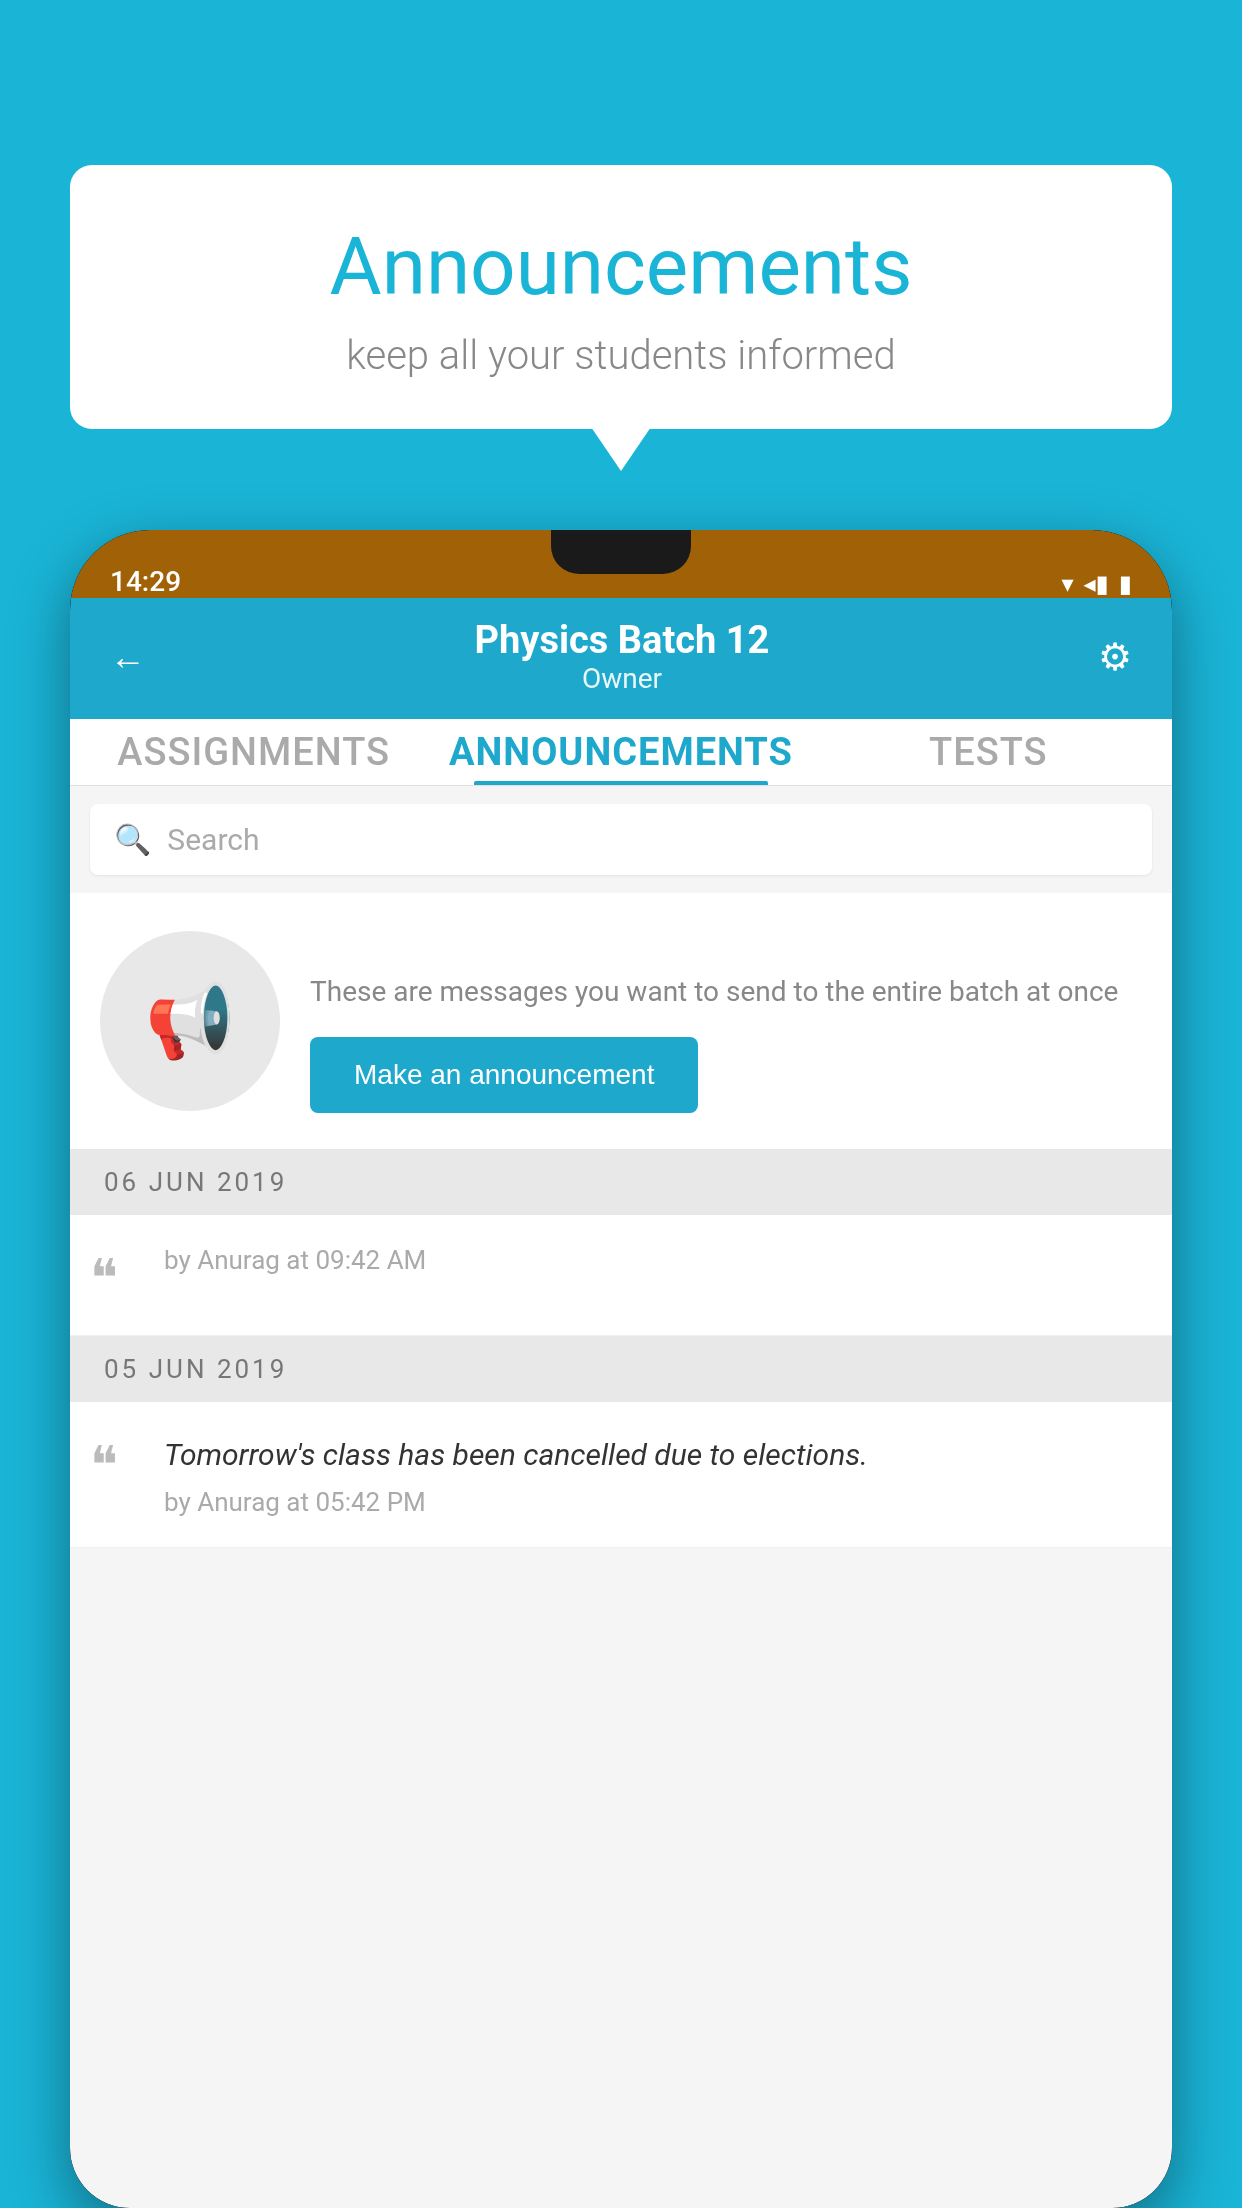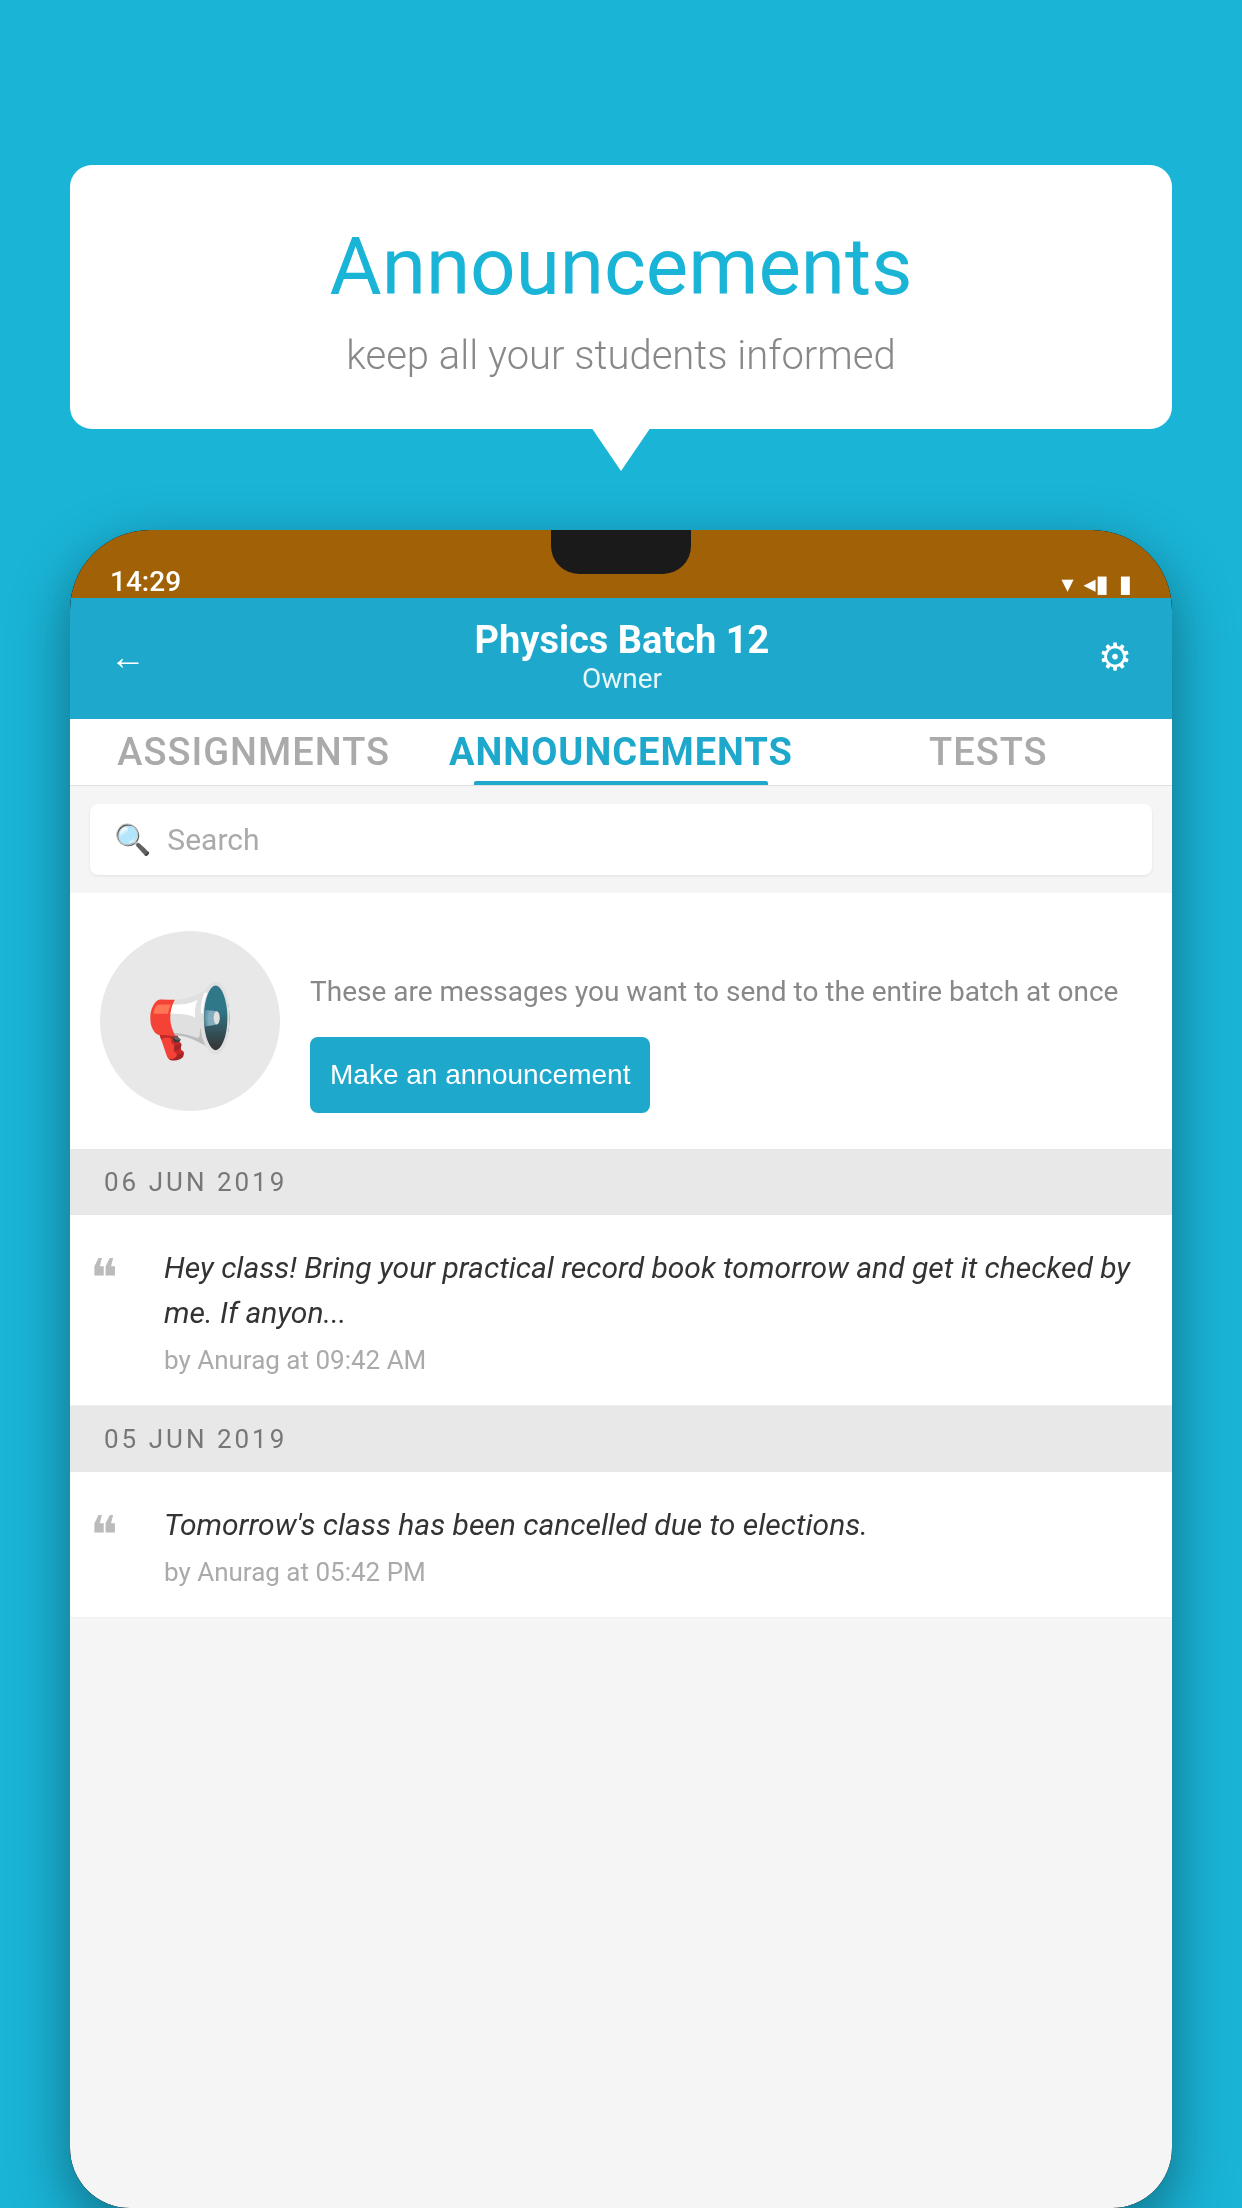"Make an announcement" .make-announcement-btn { padding: 22px 20px -> 22px 44px }
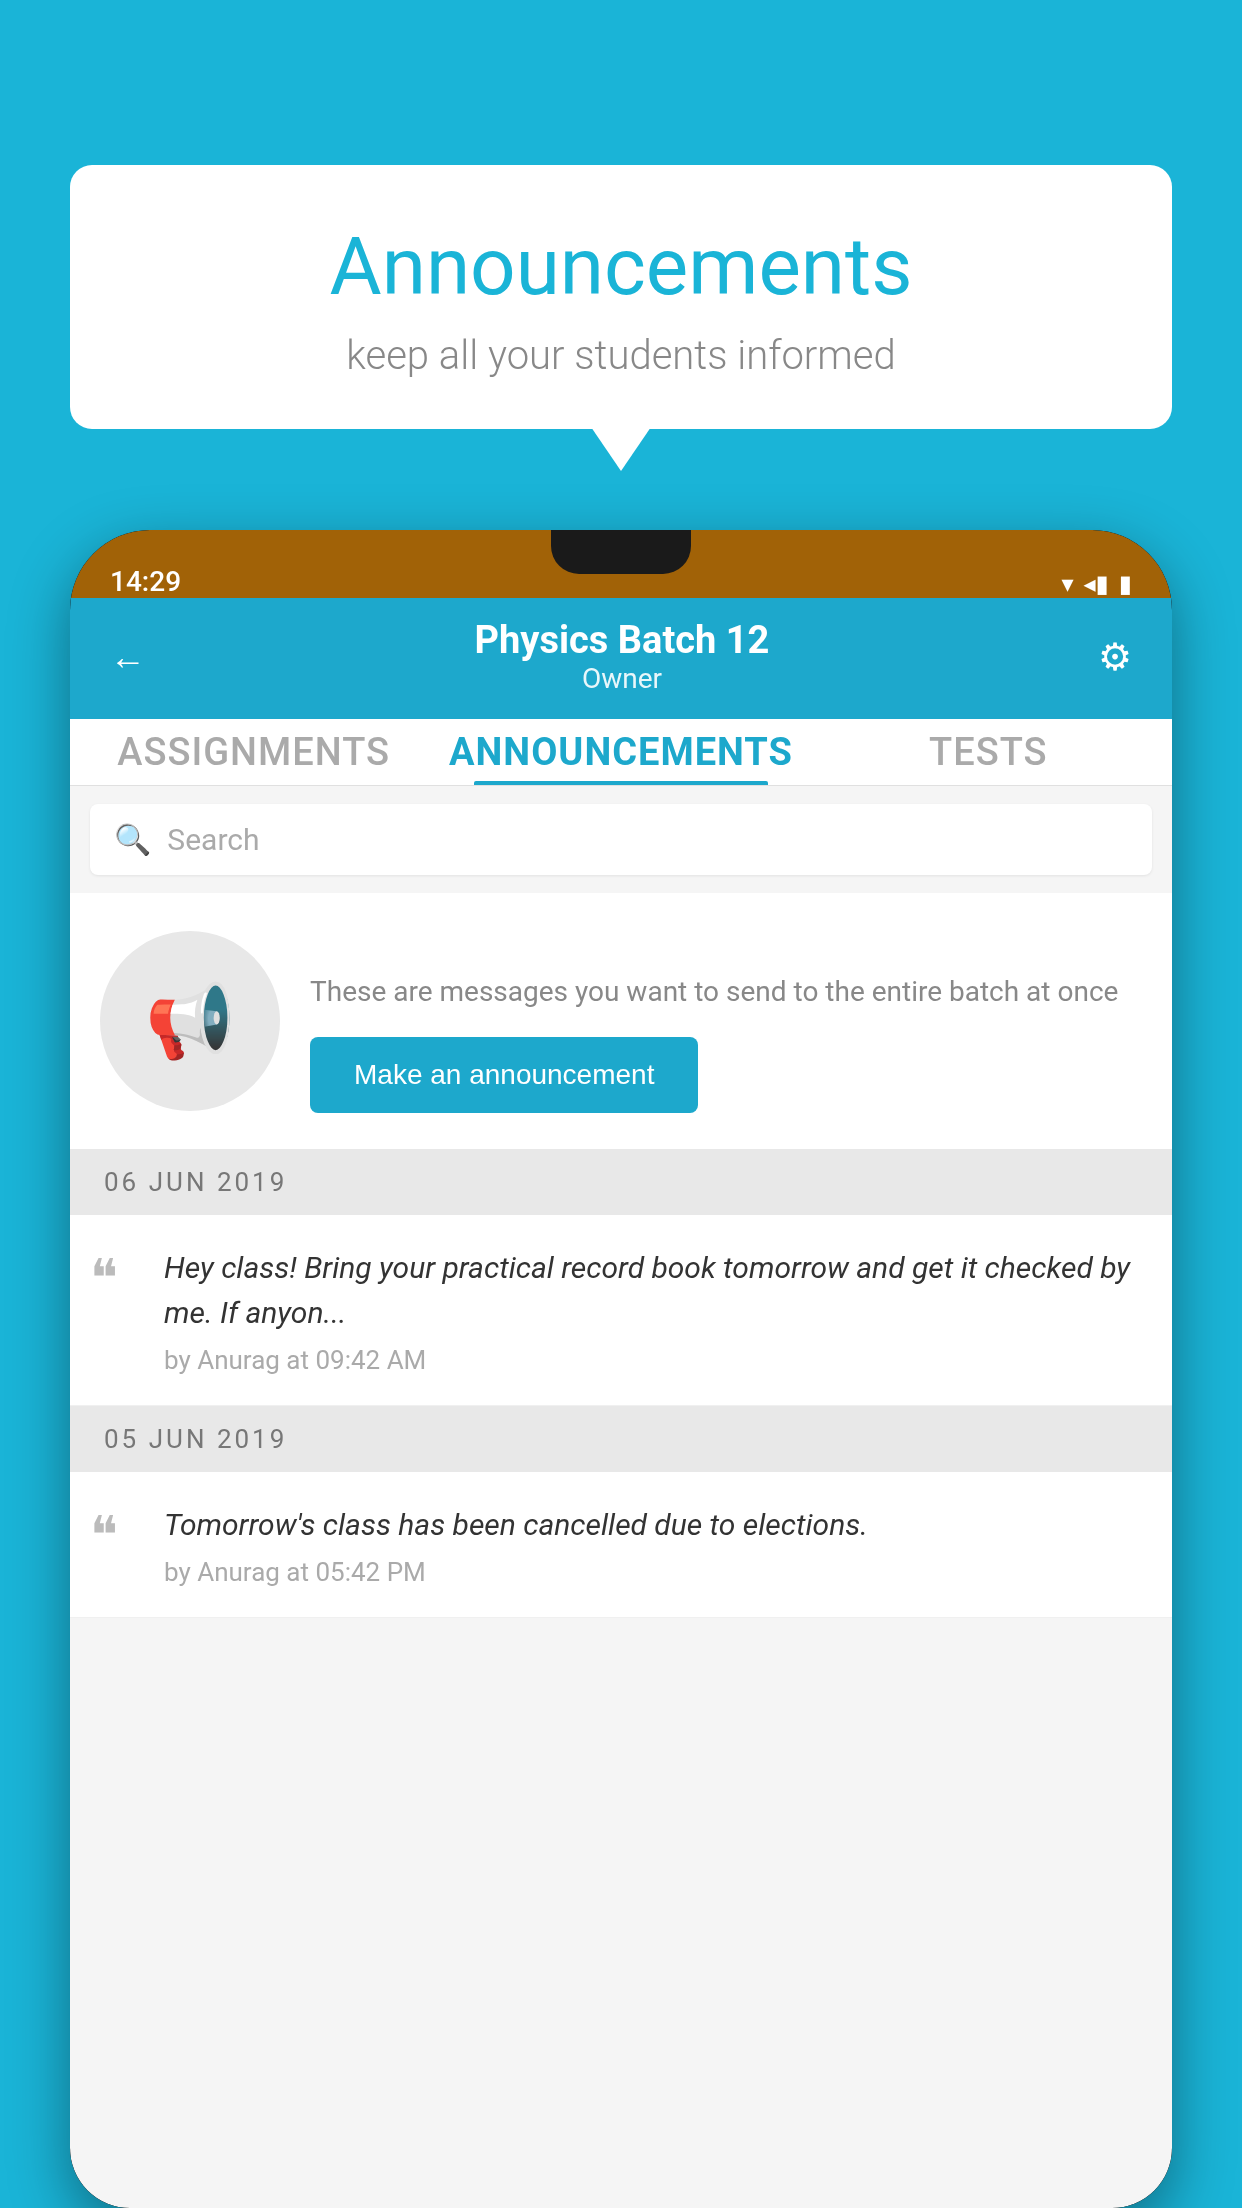"Hey class! Bring your practical" div.announcement-message { html: <div>Hey class! Bring your practical record book tomorrow and get it checked by me. If anyon...</div> -> none }
